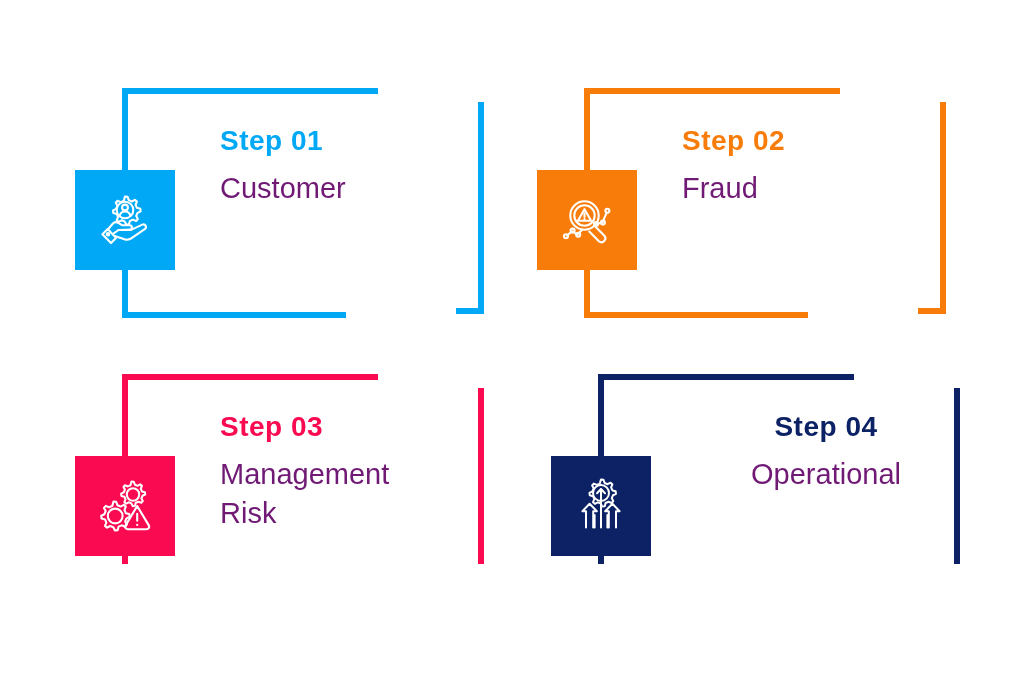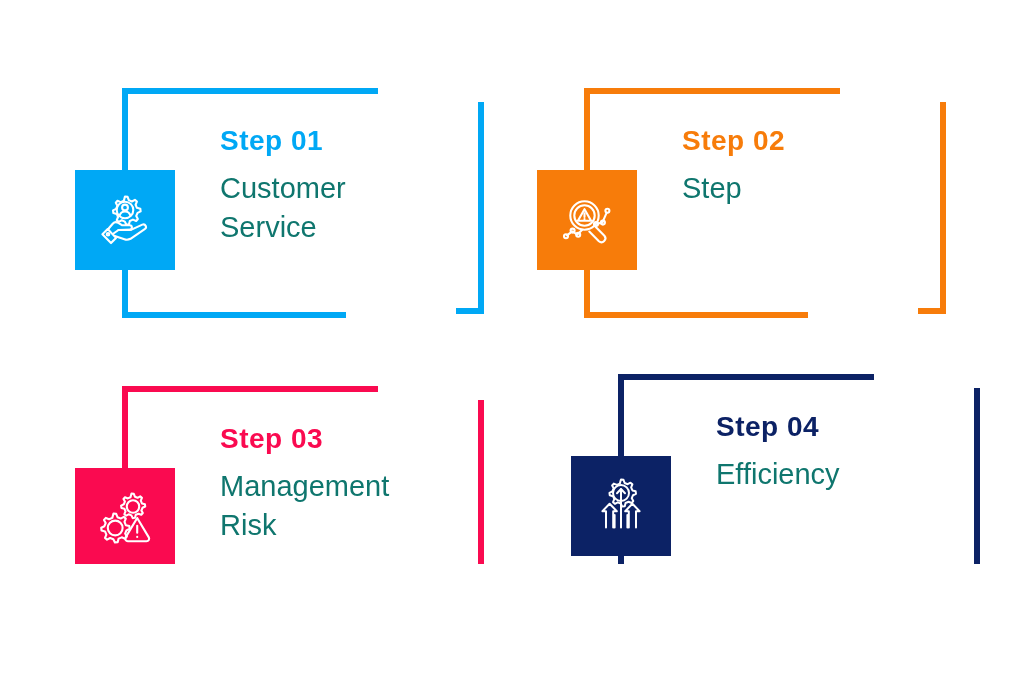"Customer" .step-title { color: #0f766e -> #701a75 }
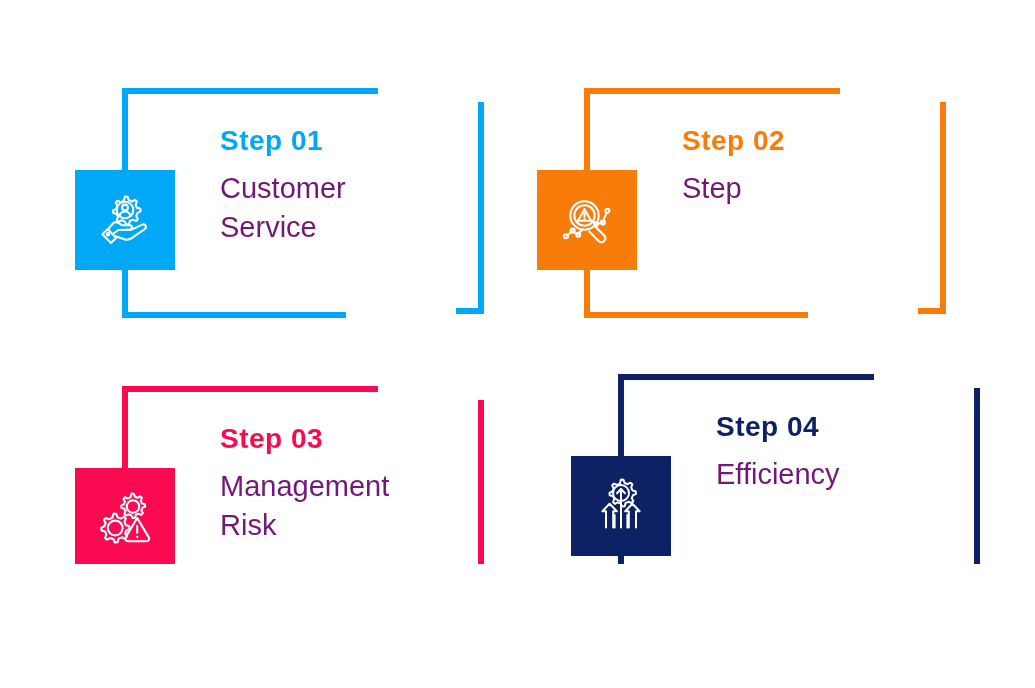"Step" div { text: Step -> Fraud }
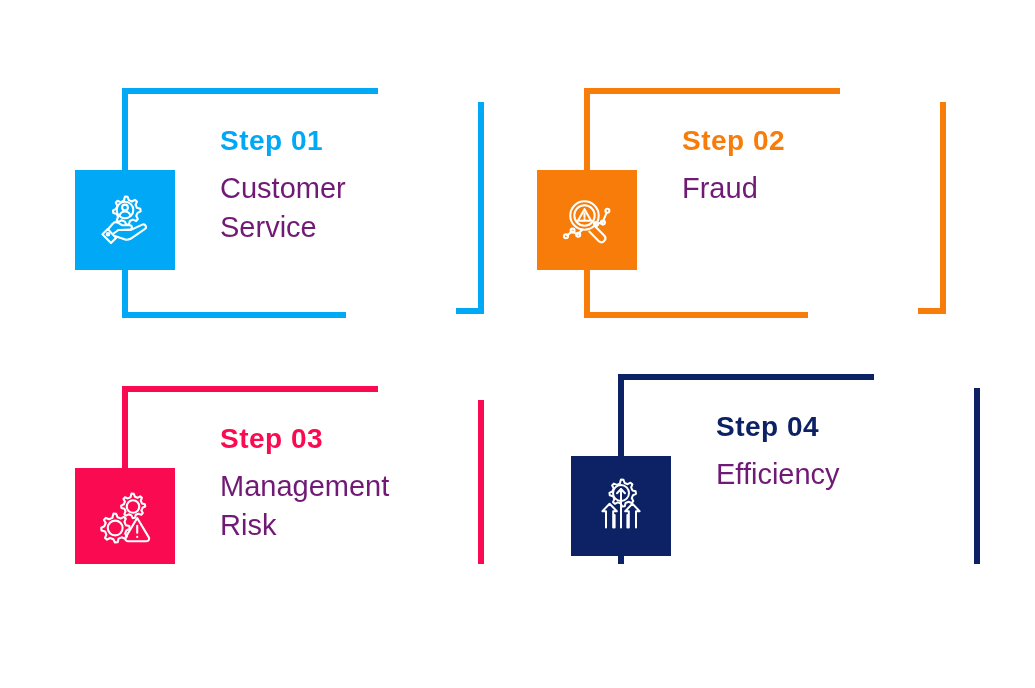"Service" div { html: <div>Service</div> -> none }
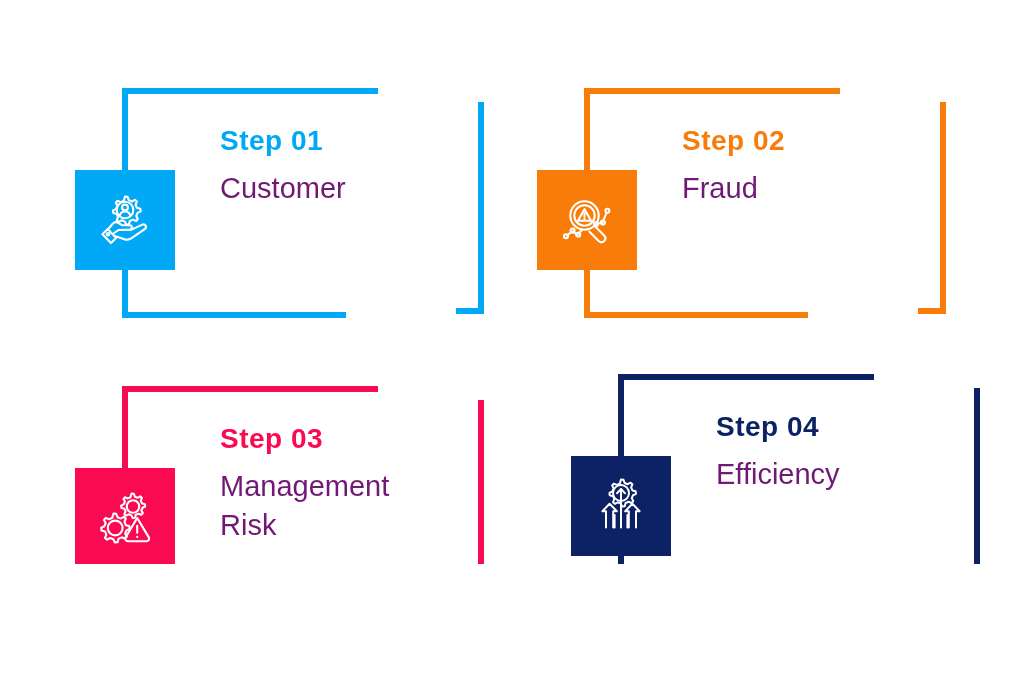"Step 03" .step-card.pos-bl { top: 298px -> 286px }
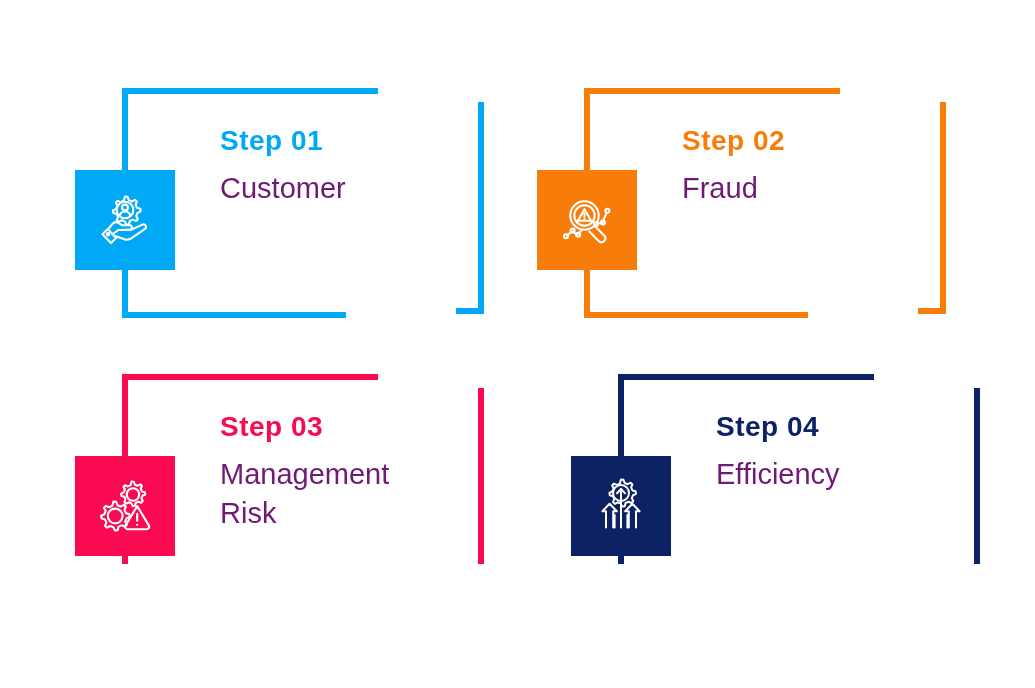"Step 04" .step-card.pos-br { left: 496px -> 476px; text-align: none -> center }
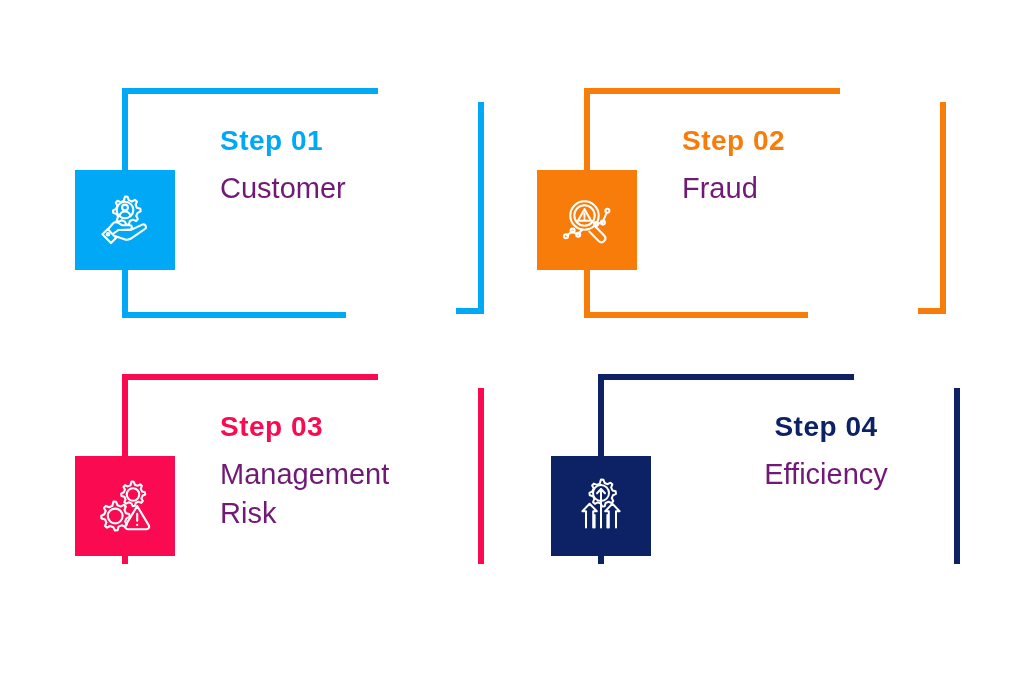"Efficiency" div { text: Efficiency -> Operational }
